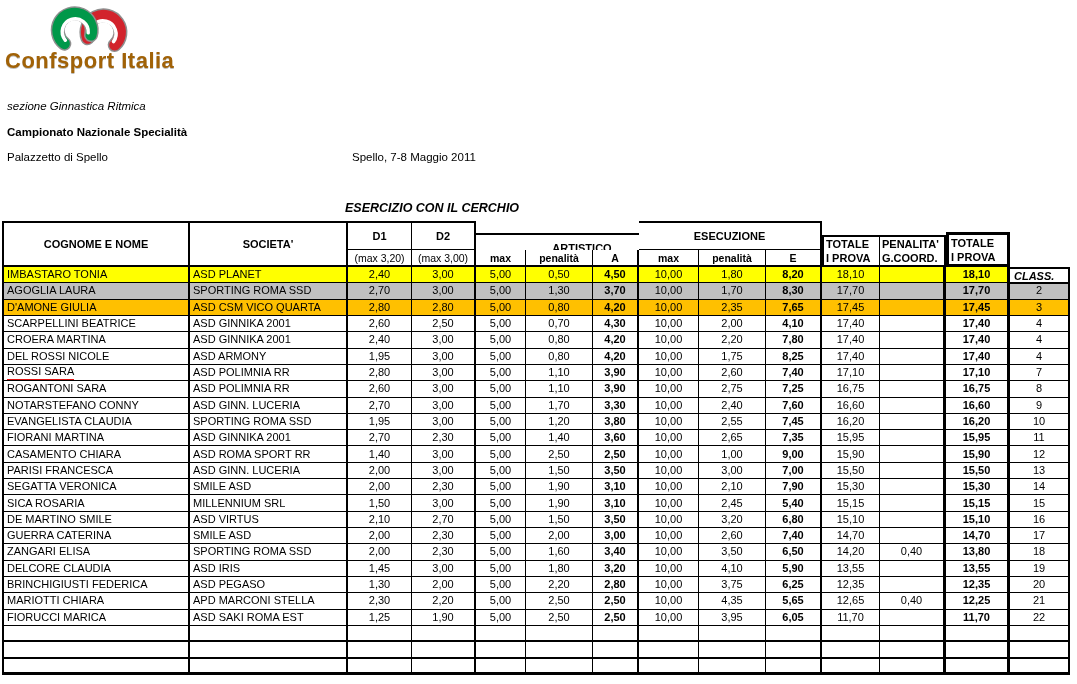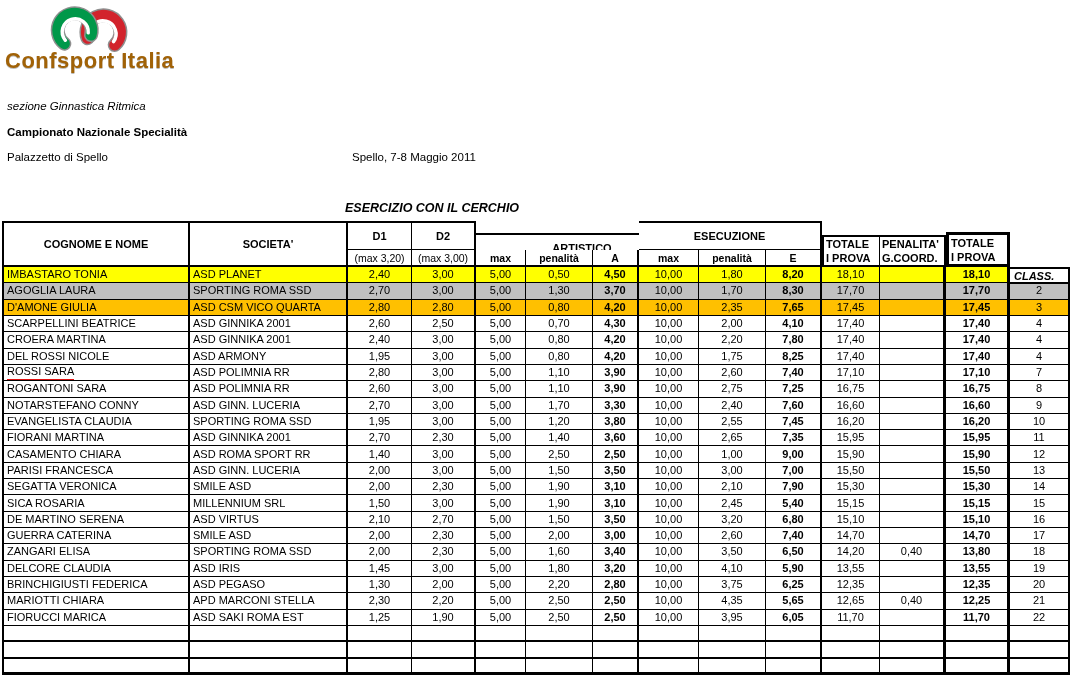"DE MARTINO SERENA" div.cell { text: SERENA -> SMILE }
